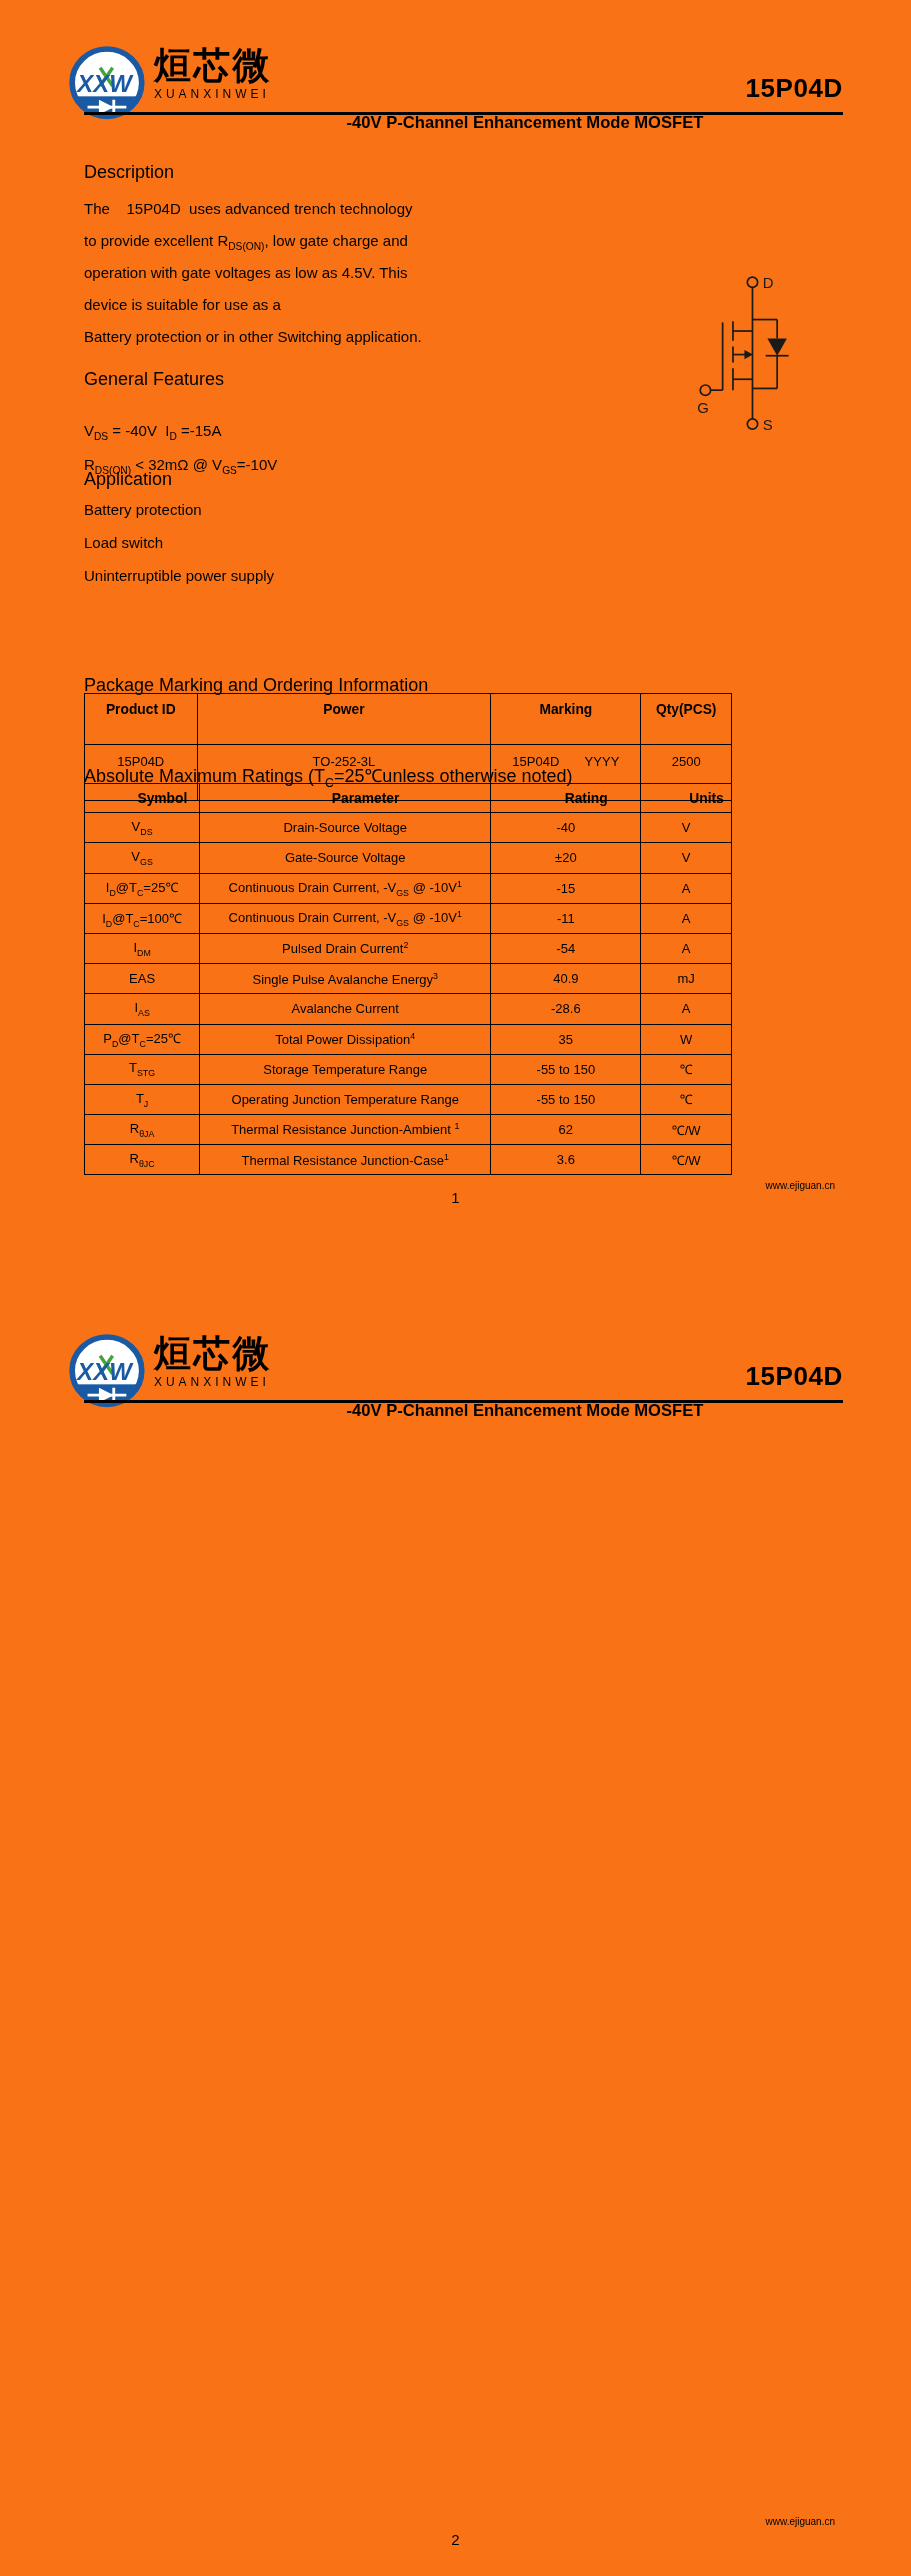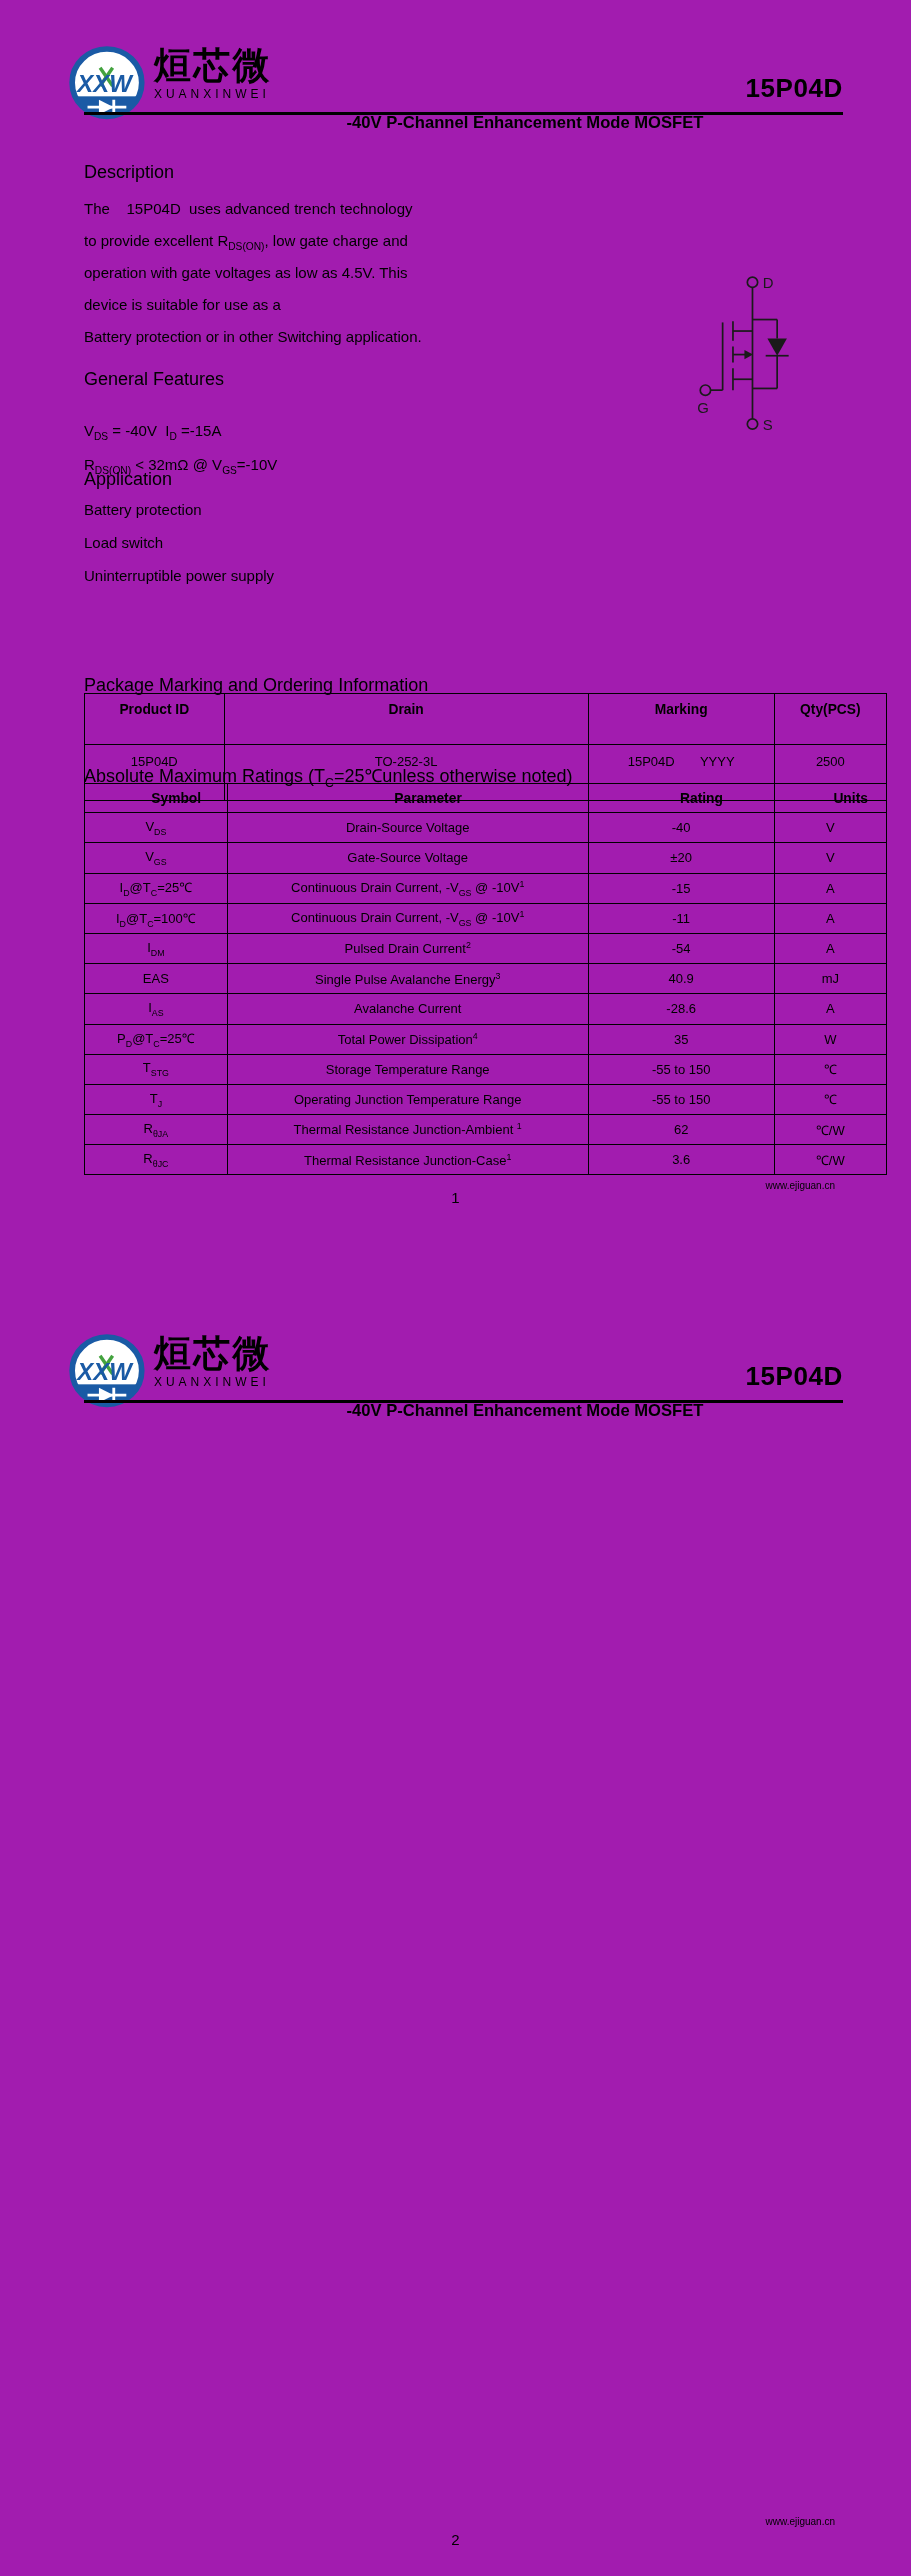"XXW" .page { background: #a21caf -> #f97316 }
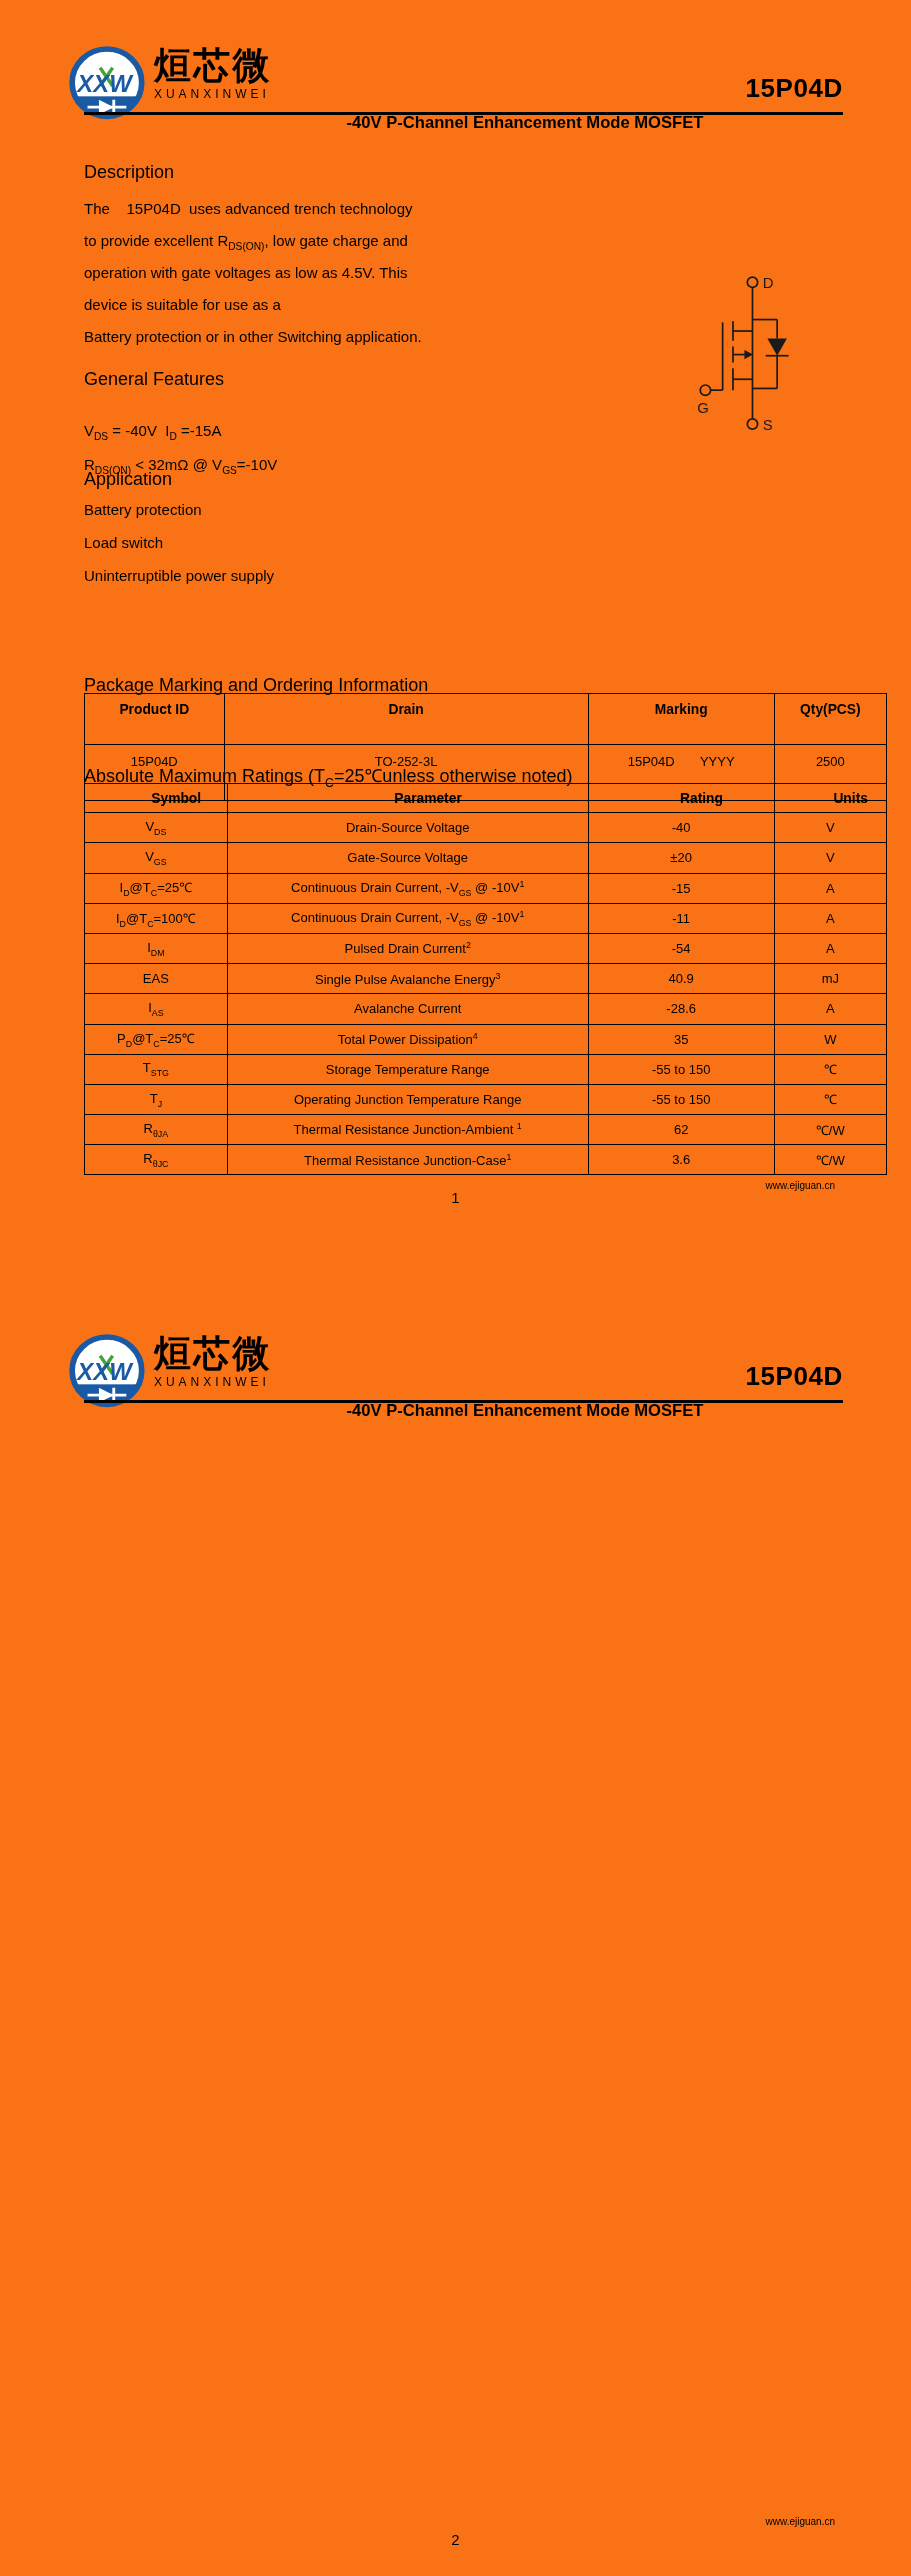"Product ID" table { width: 803px -> 648px }
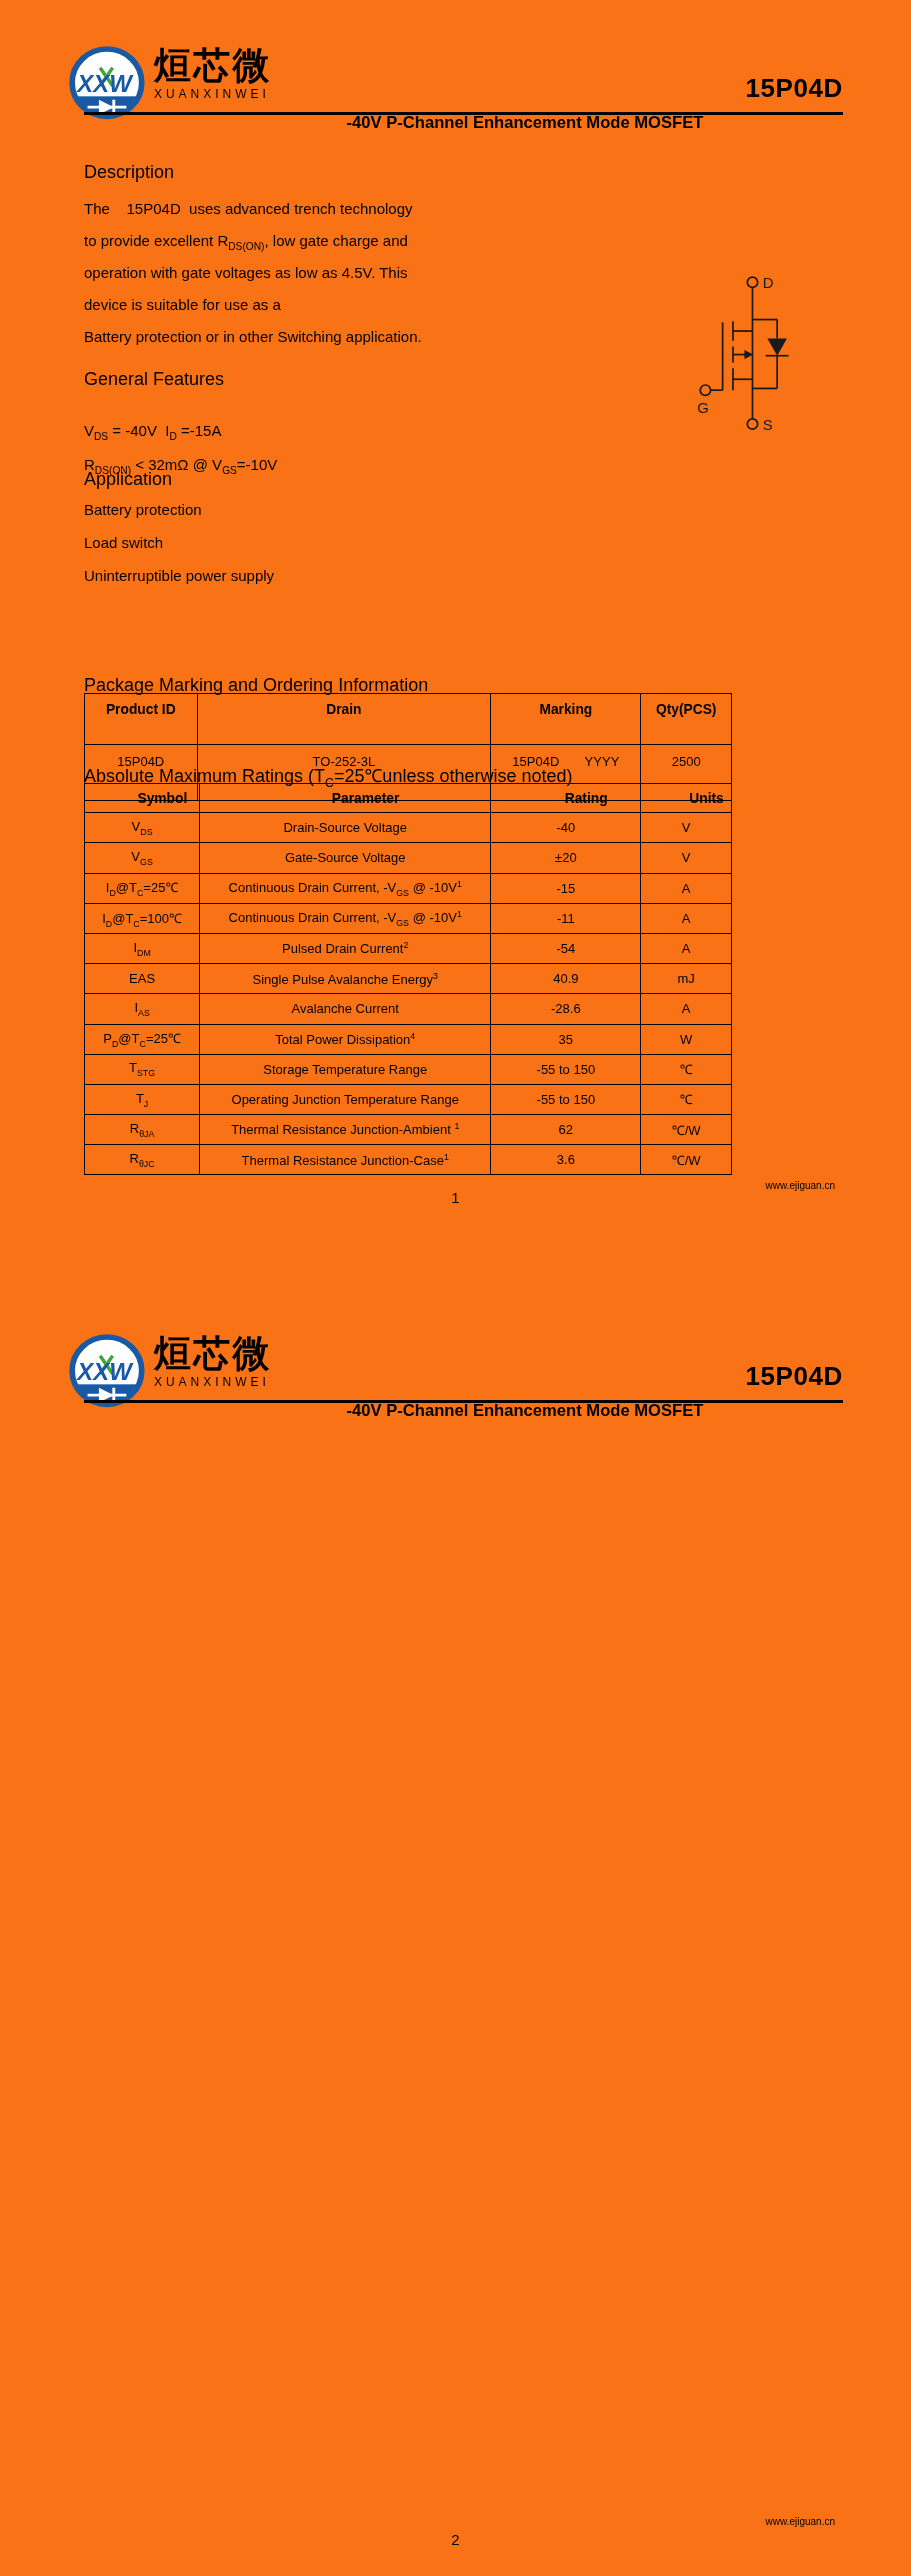"Drain" th { text: Drain -> Power }
